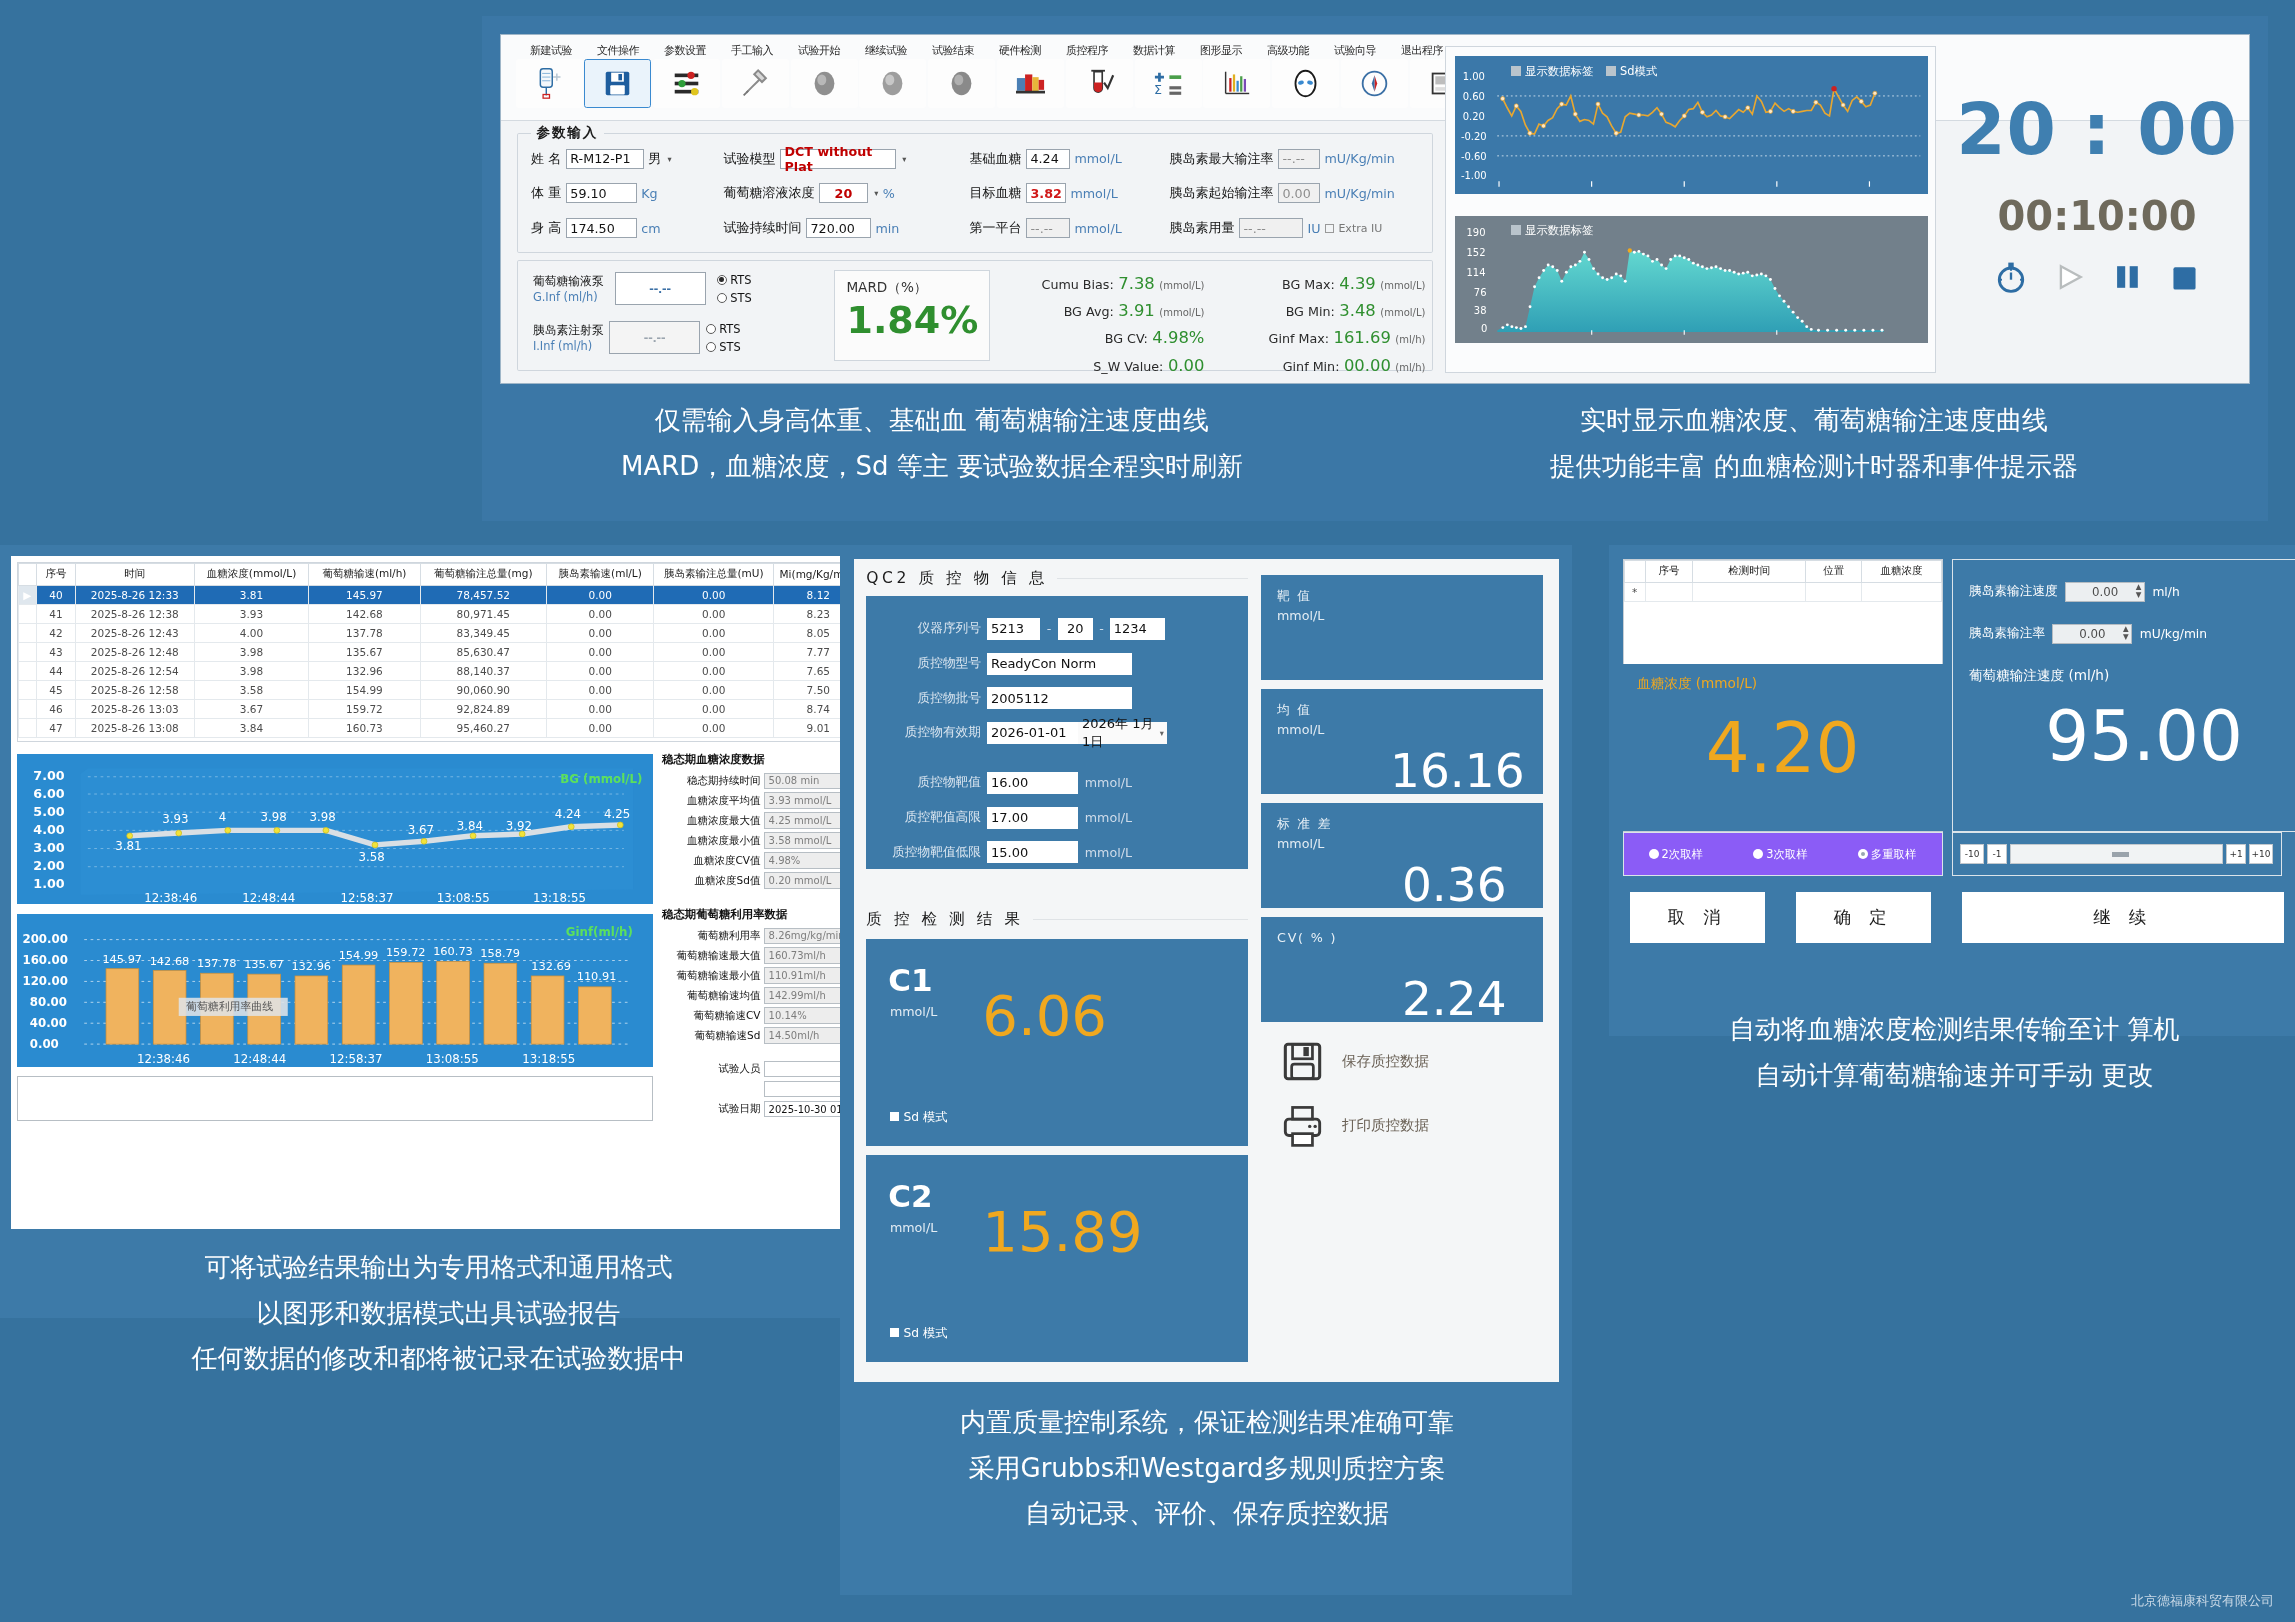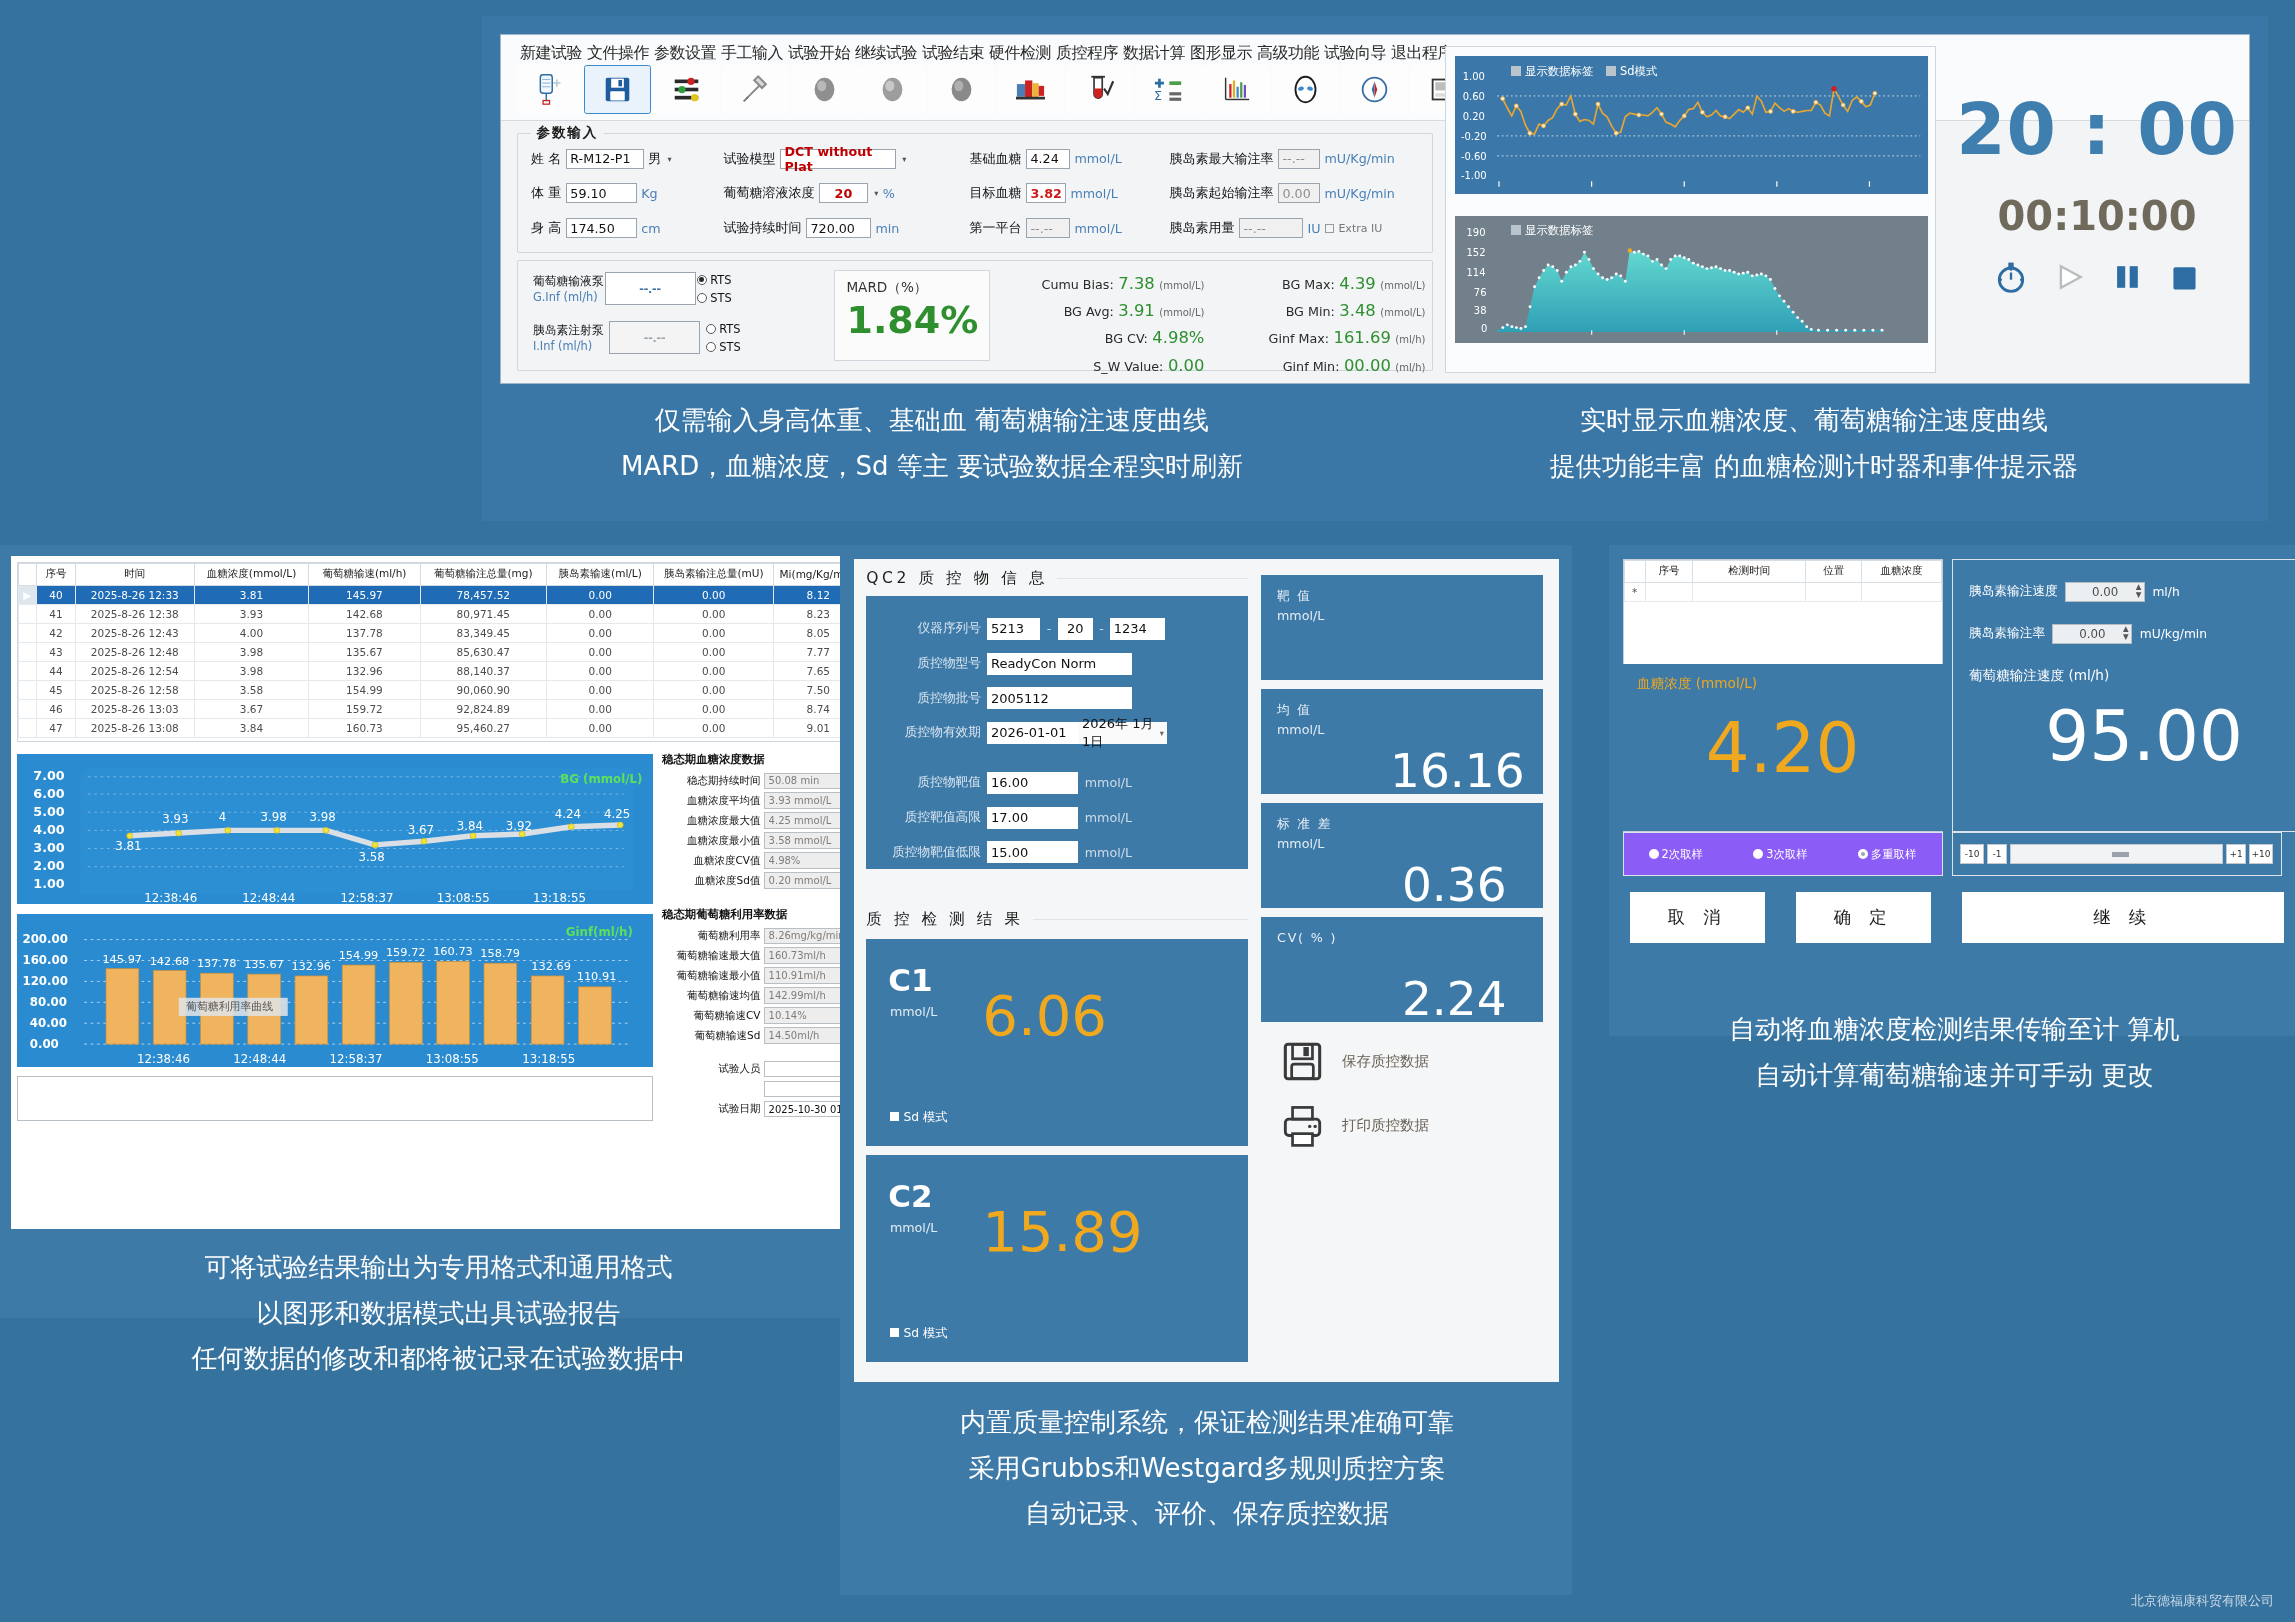"新建试验" .ribbon-label { font-size: 16px -> 11px }
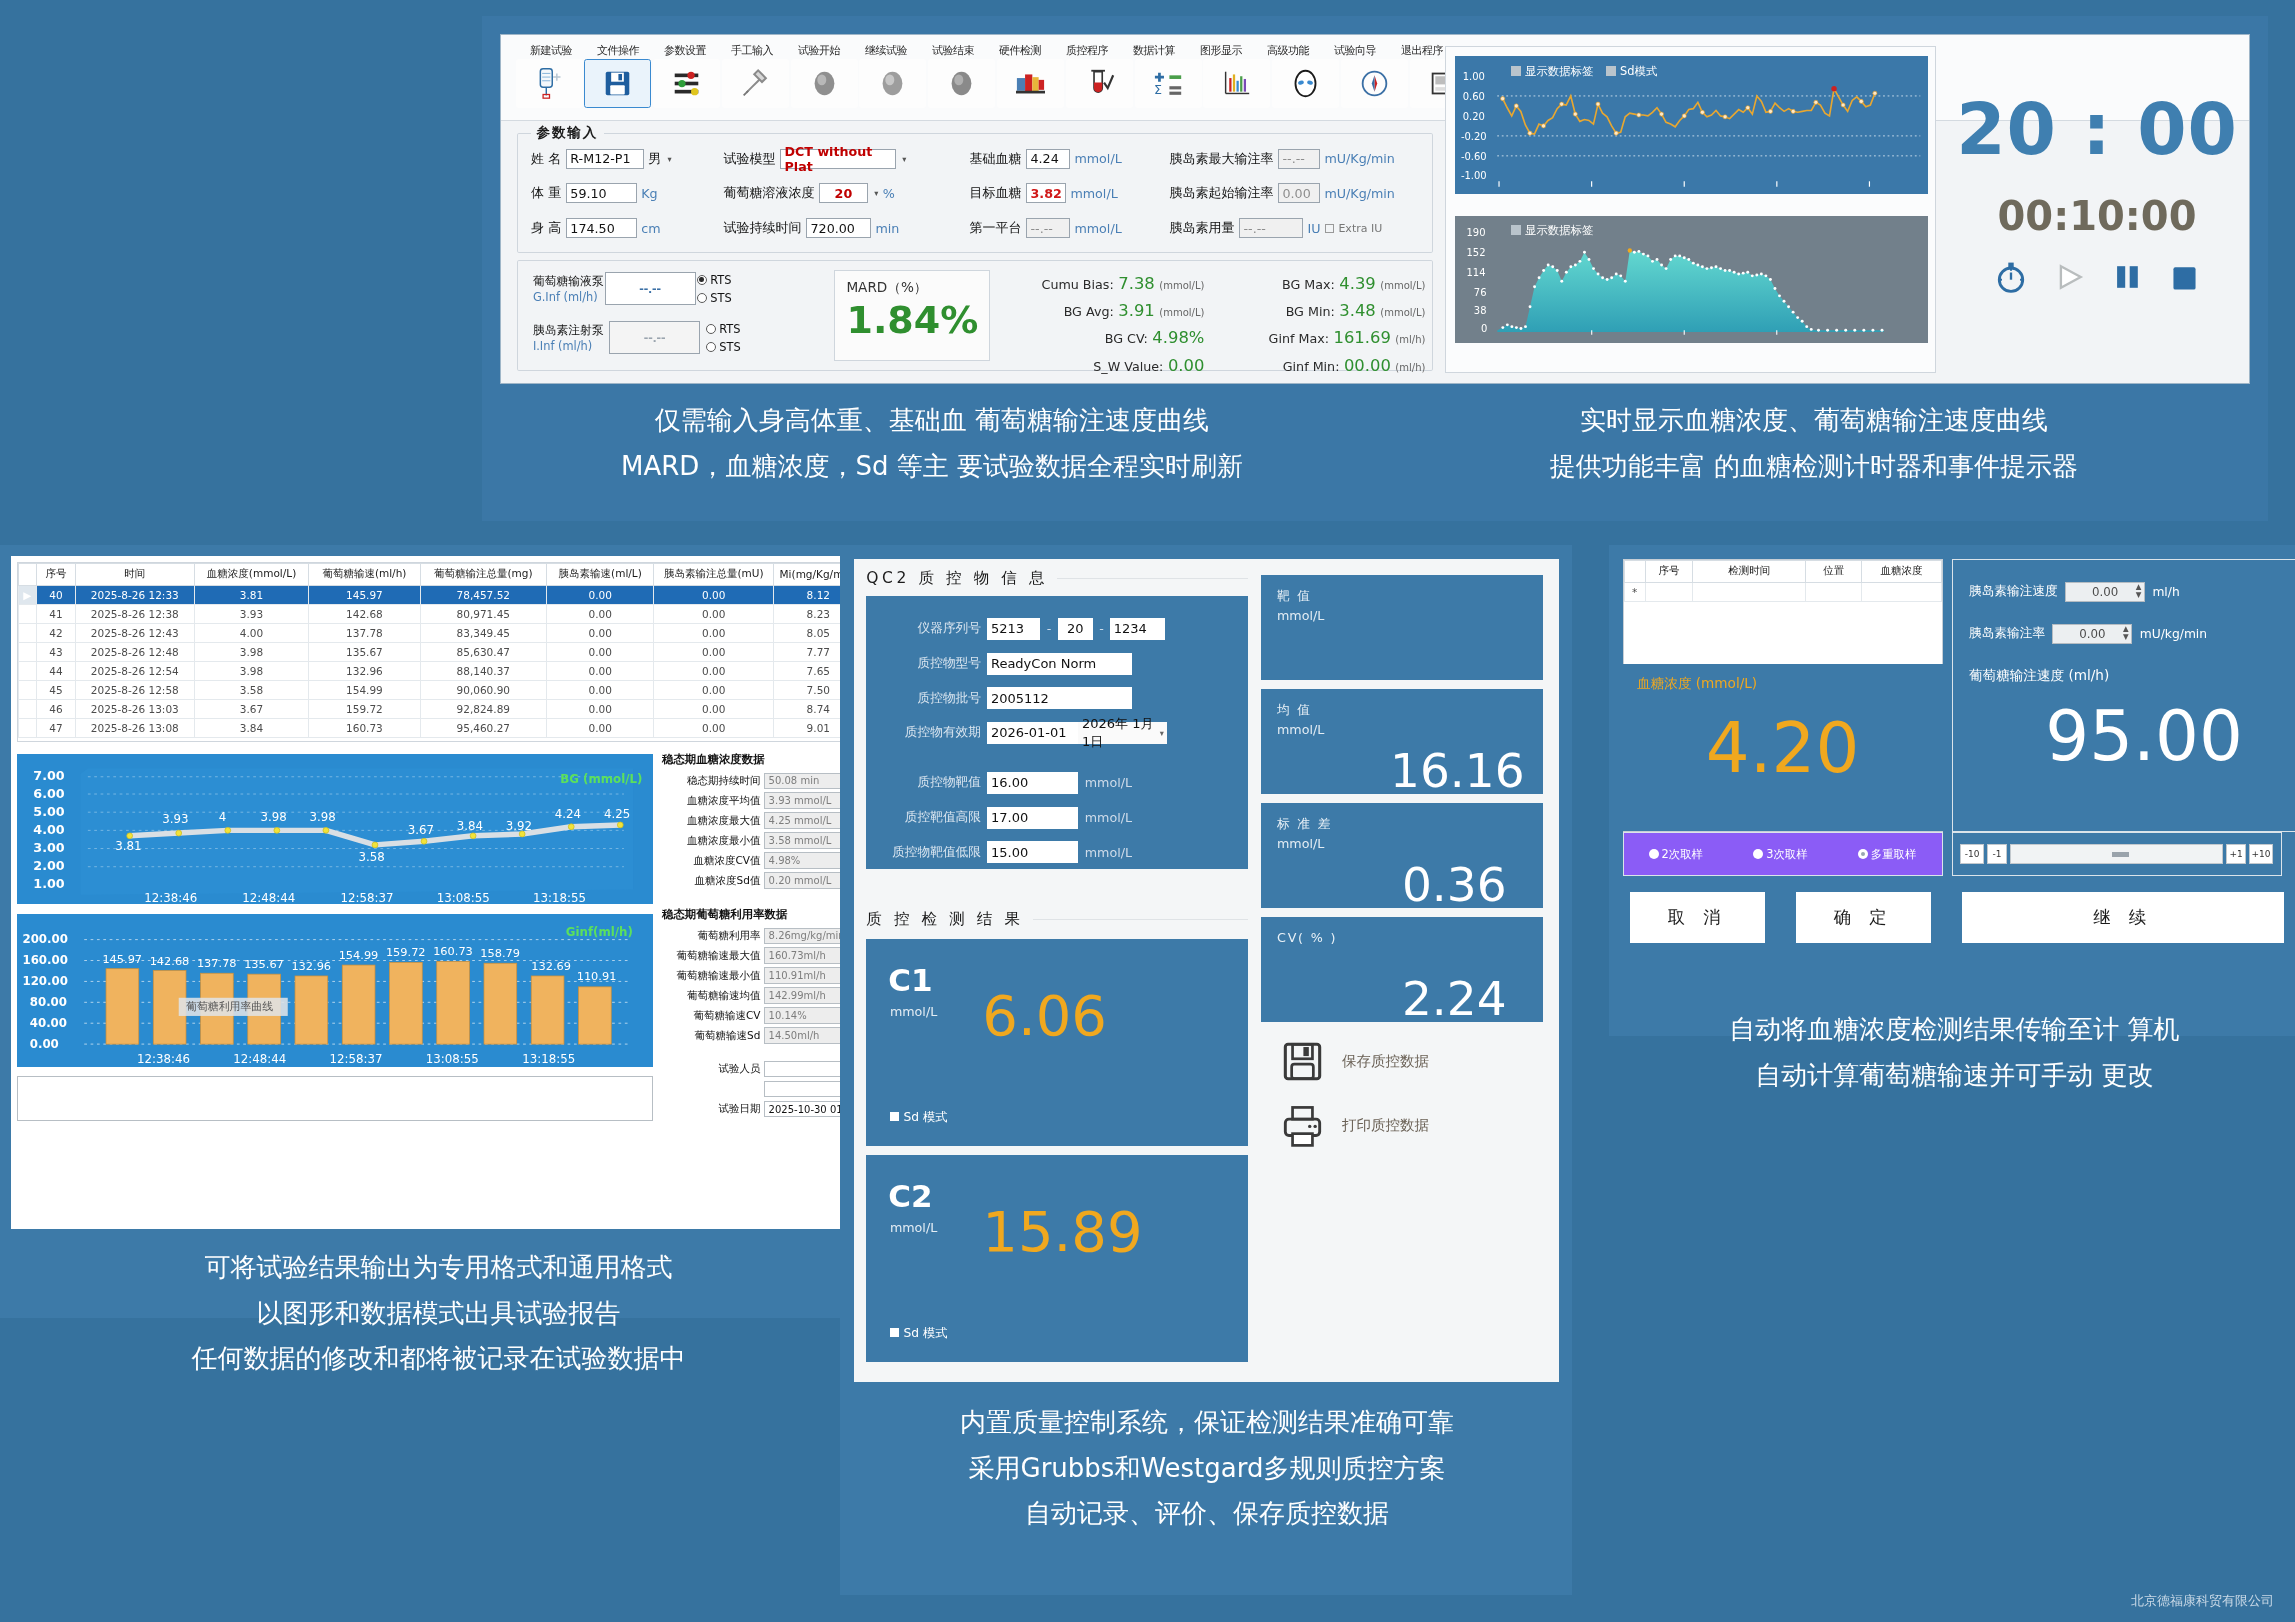"葡萄糖输液泵" div { gap: 1px -> 11px }
